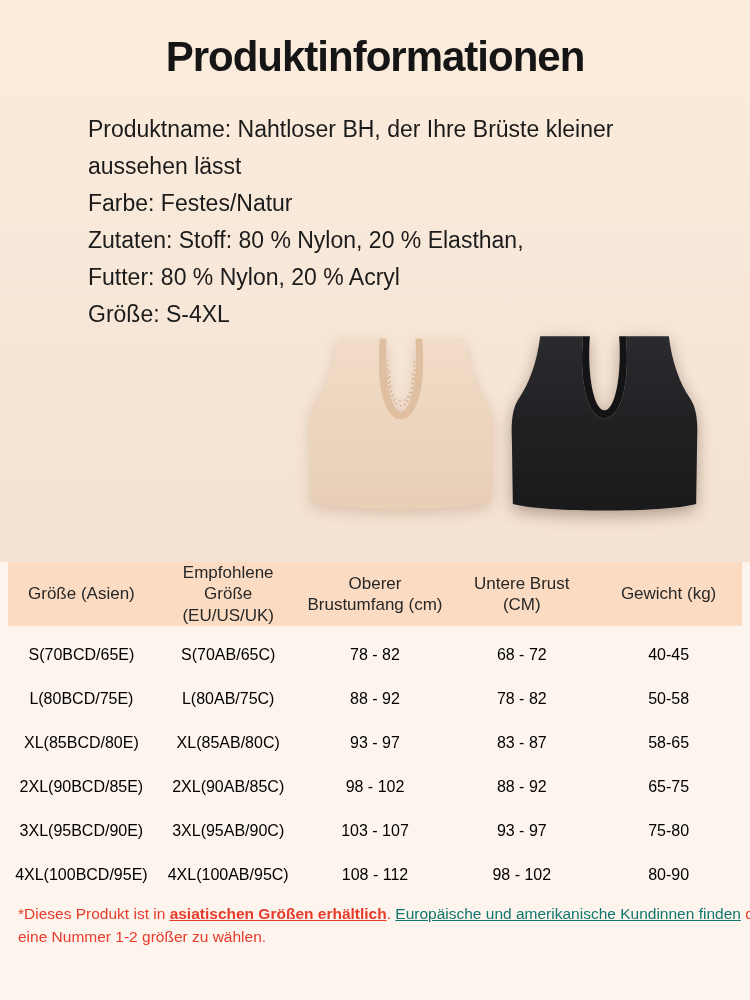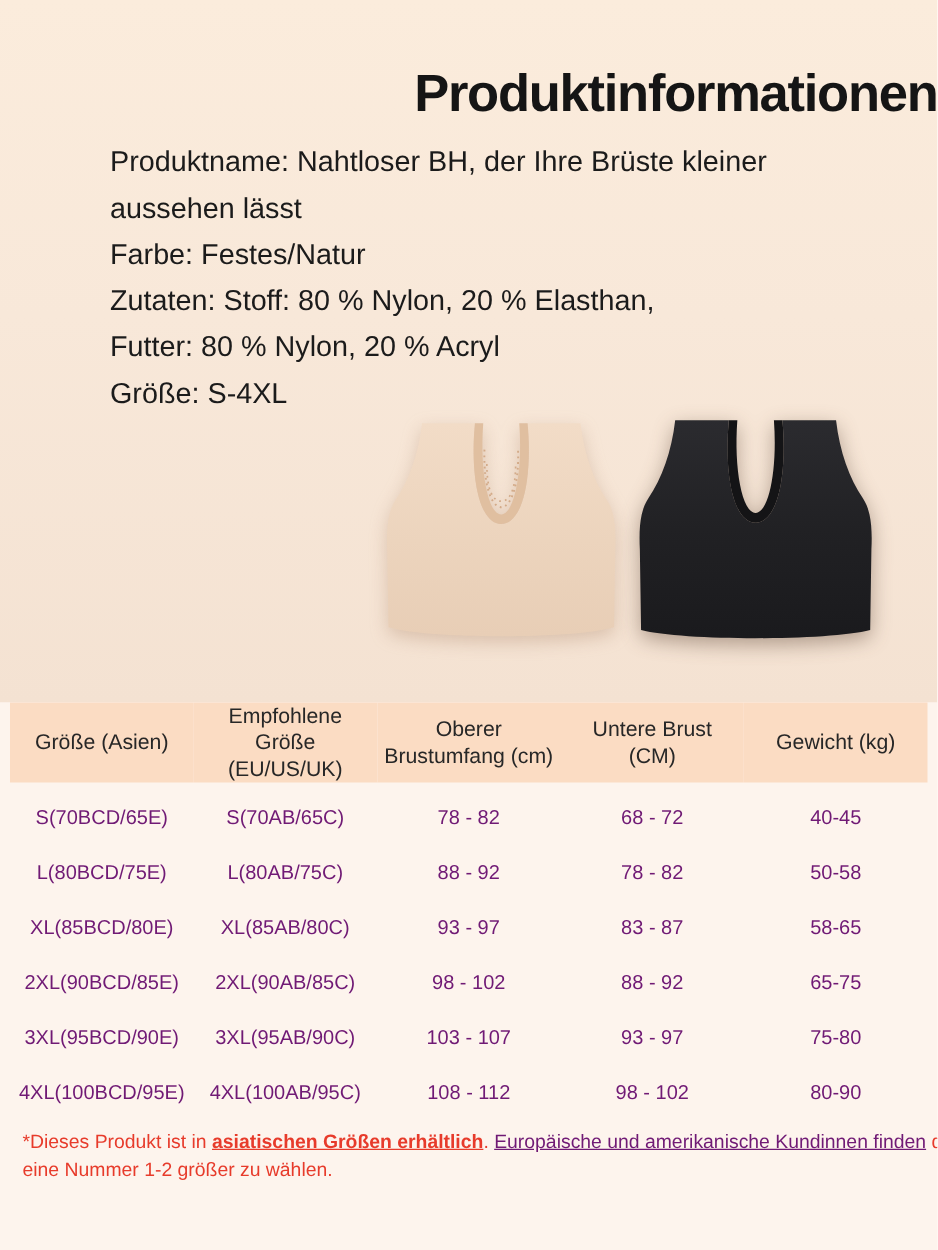"Produktinformationen" .page-title { padding-top: 51px -> 33px; text-align: right -> center }
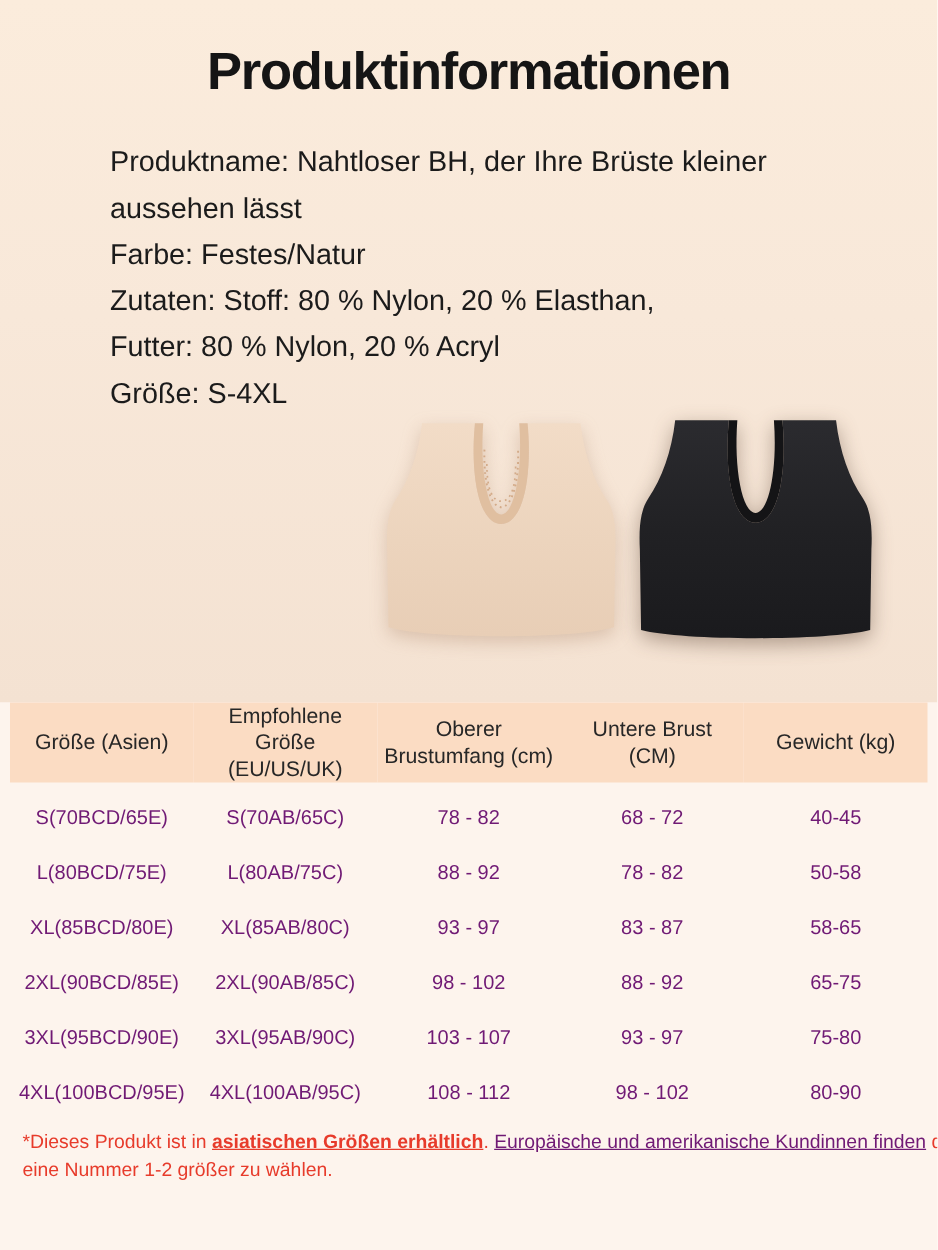"S(70BCD/65E)" table.size-table td { color: #701a75 -> #000000 }
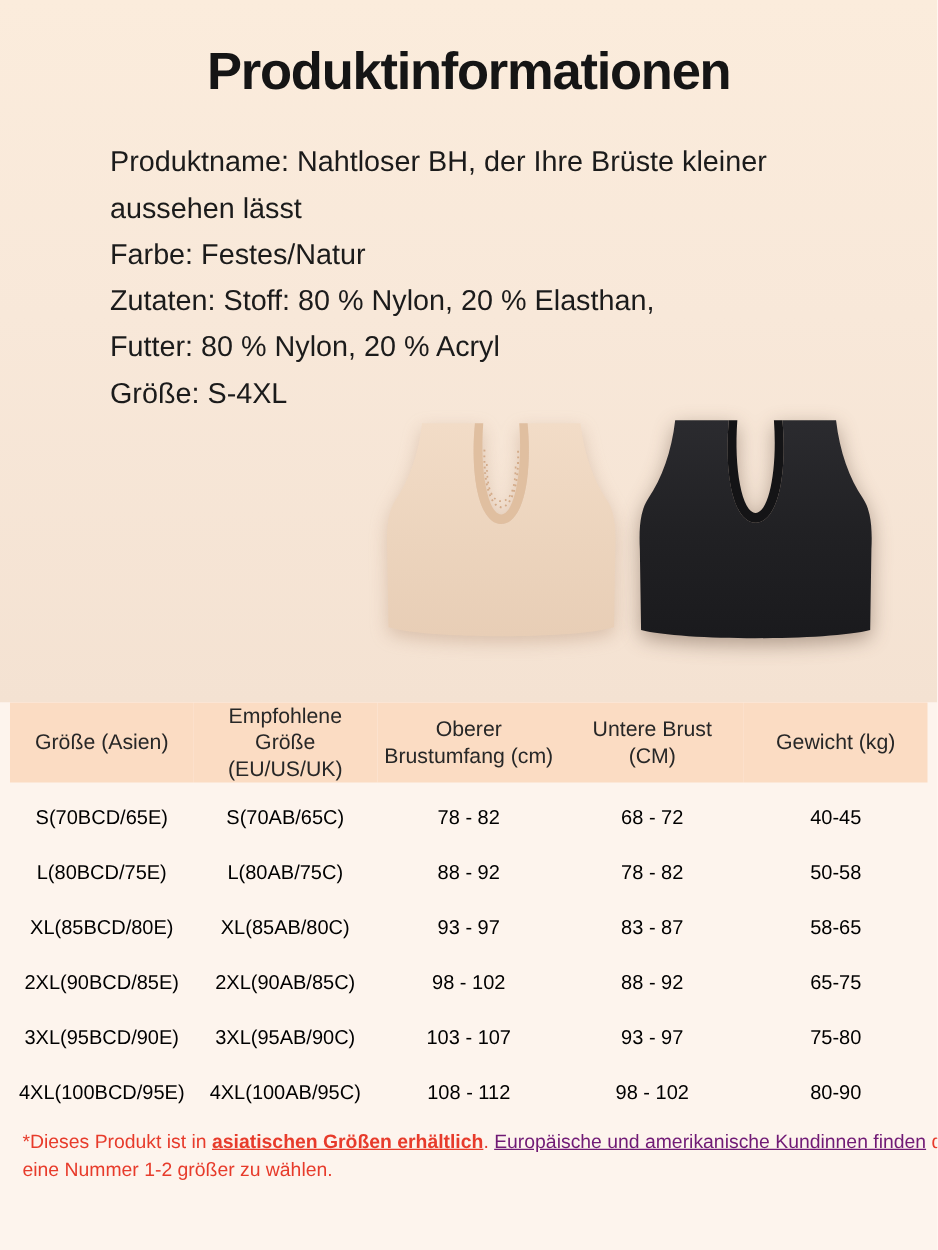"Europäische und amerikanische Kundinnen" .seg-orange-underline { color: #701a75 -> #0f766e }
